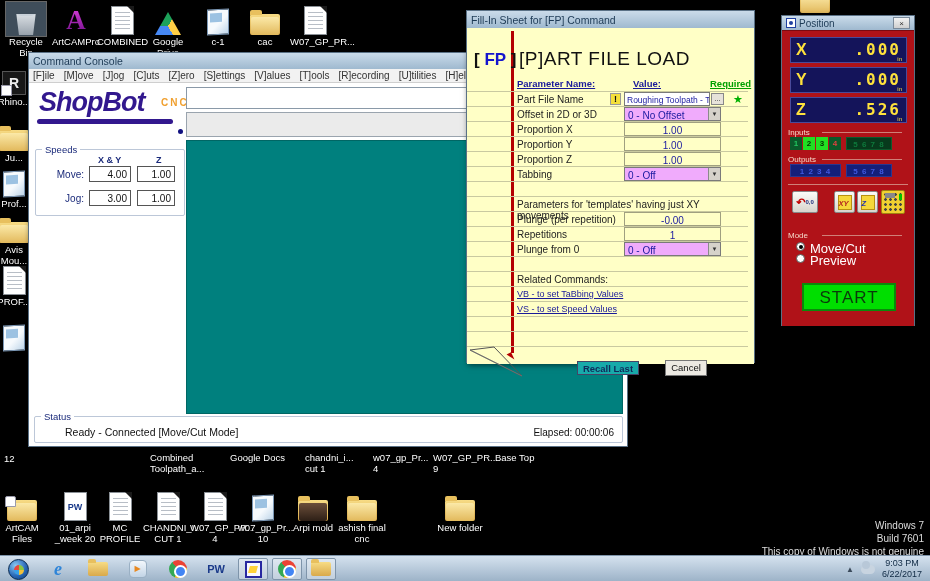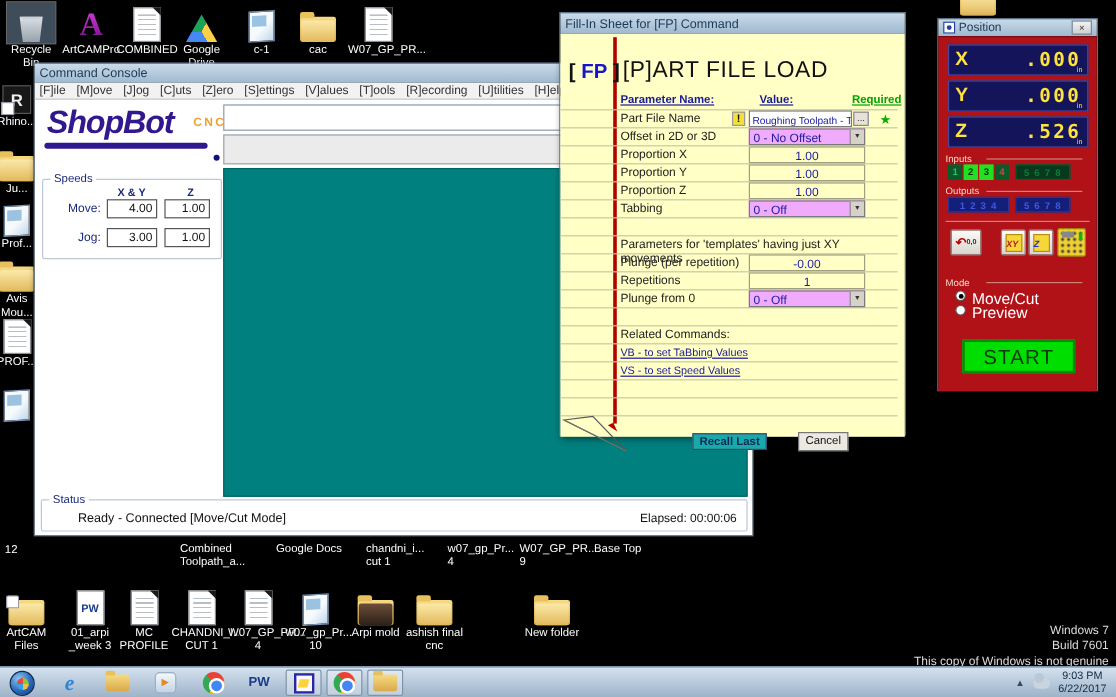"01_arpi" div.dlabel { text: 3 -> 20 }
